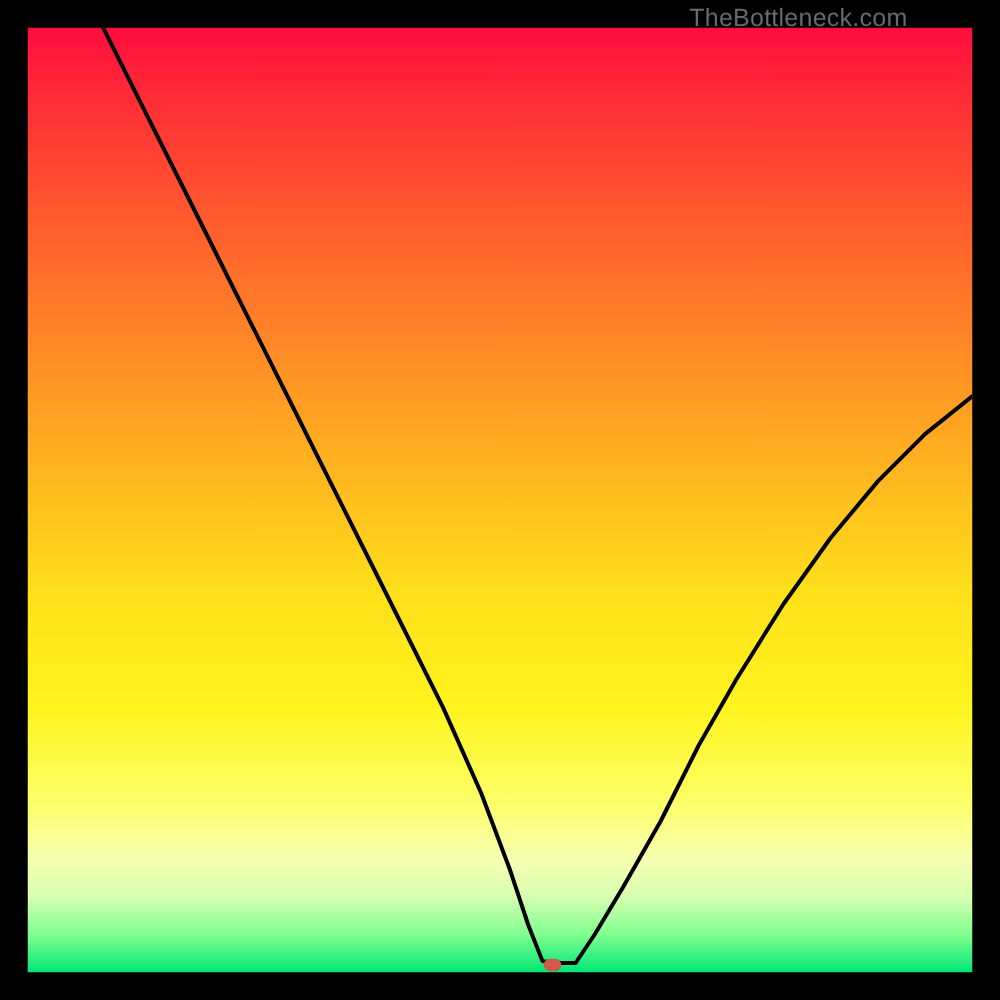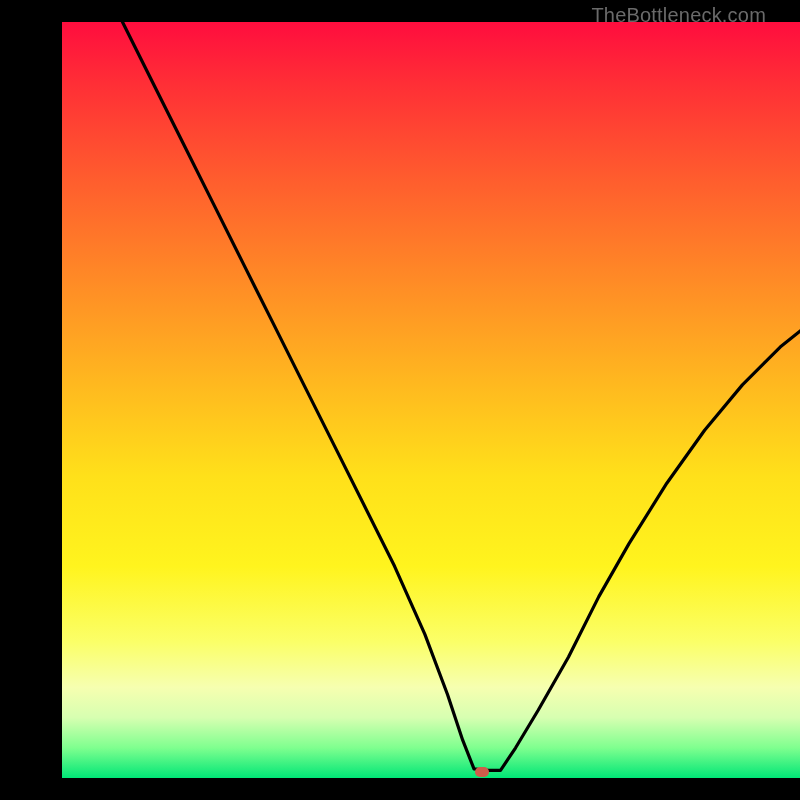"TheBottleneck.com" .frame { margin-left: 40px -> none }
